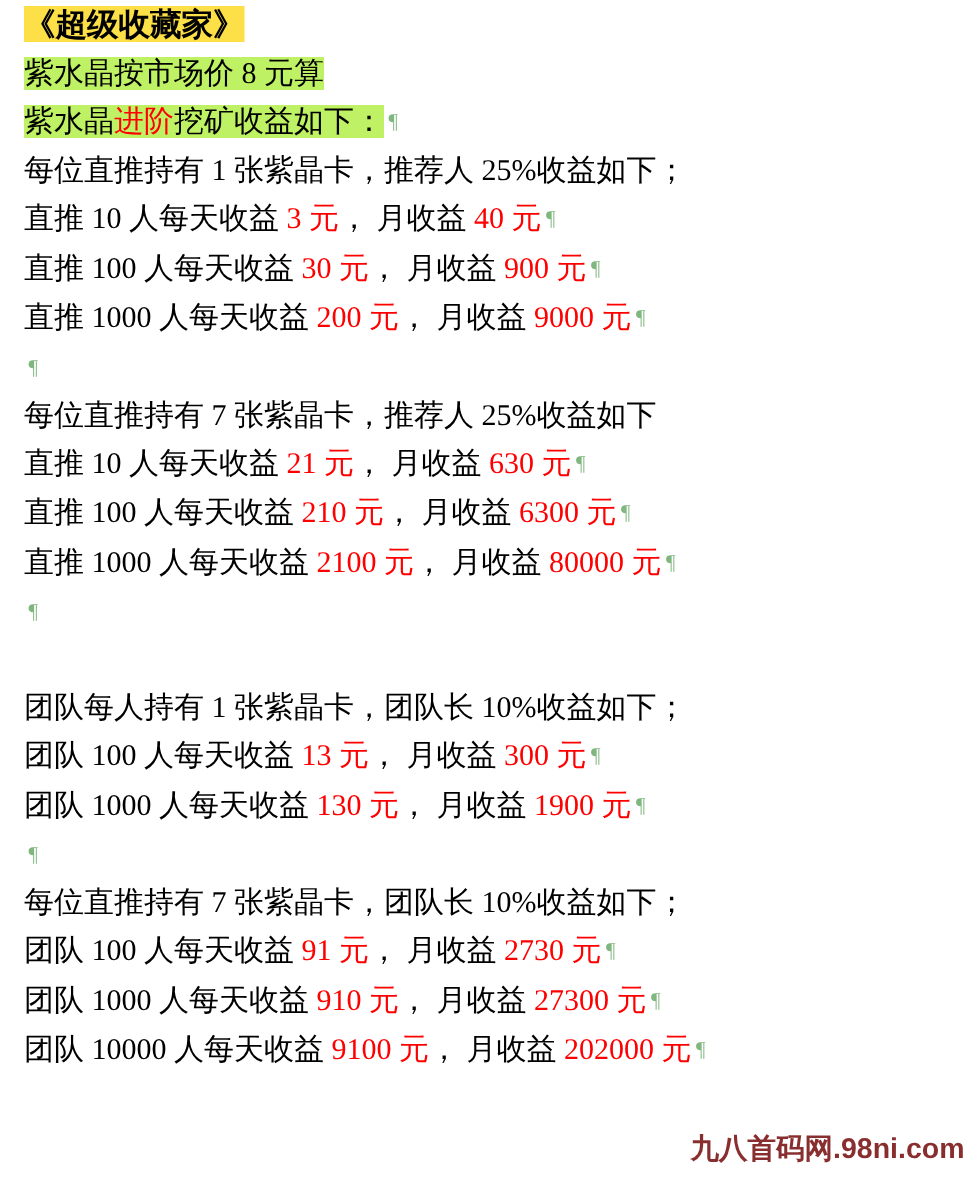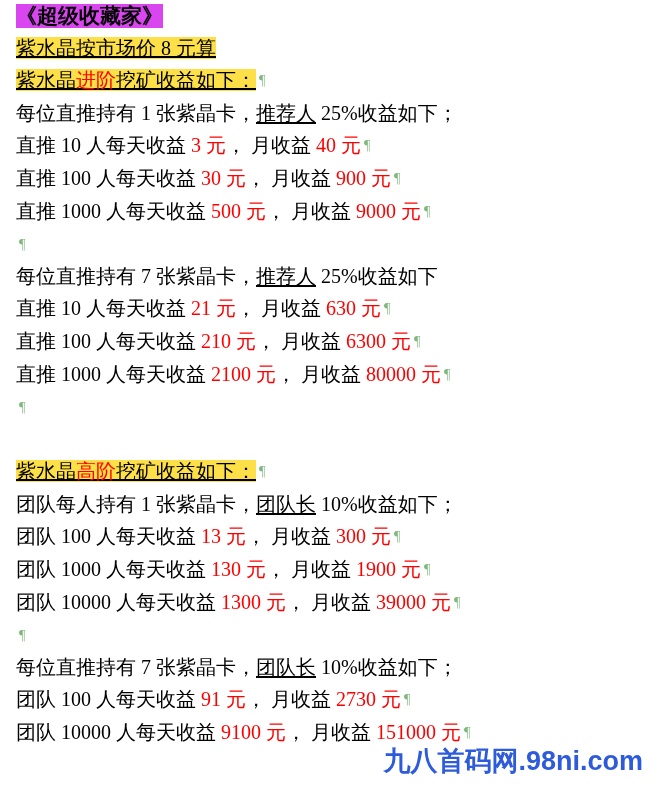"《超级收藏家》" .hl-yellow { background: #d946ef -> #fde047 }
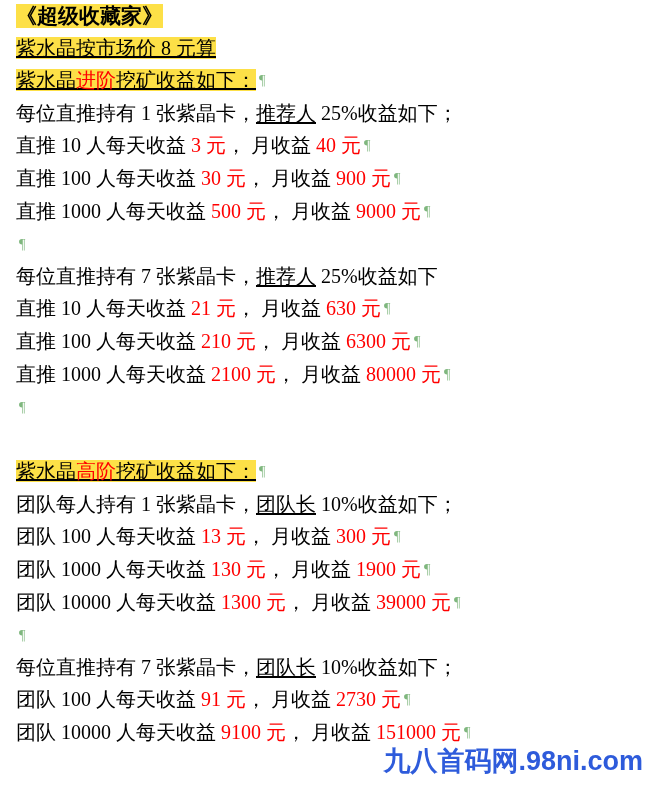"紫水晶按市场价 8 元算" .hl-gray { background: #fde047 -> #bef264; text-decoration: underline -> none }
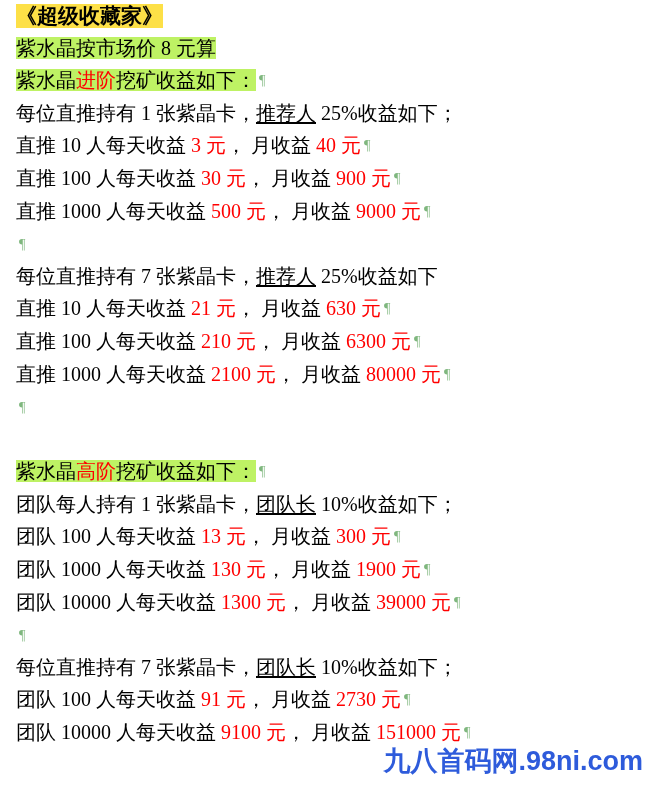"推荐人" .ul { text-decoration: underline -> none }
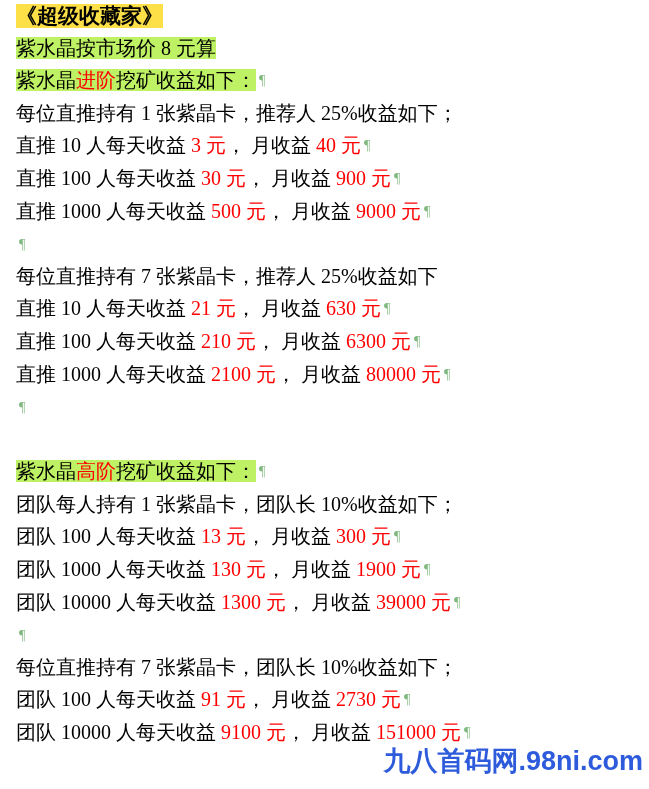"500" span.red { text: 500 -> 200 }
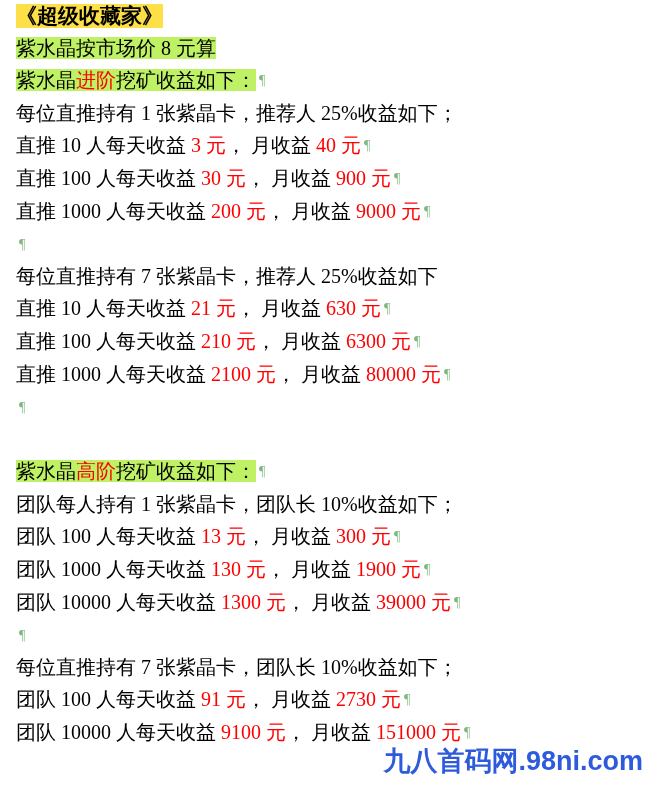"紫水晶高阶挖矿收益如下： ¶" div.line { html: <div> <span><span>紫水晶</span><span>高阶</span><span>挖矿收益如下：</span></span><span>¶</span> </div> -> none }
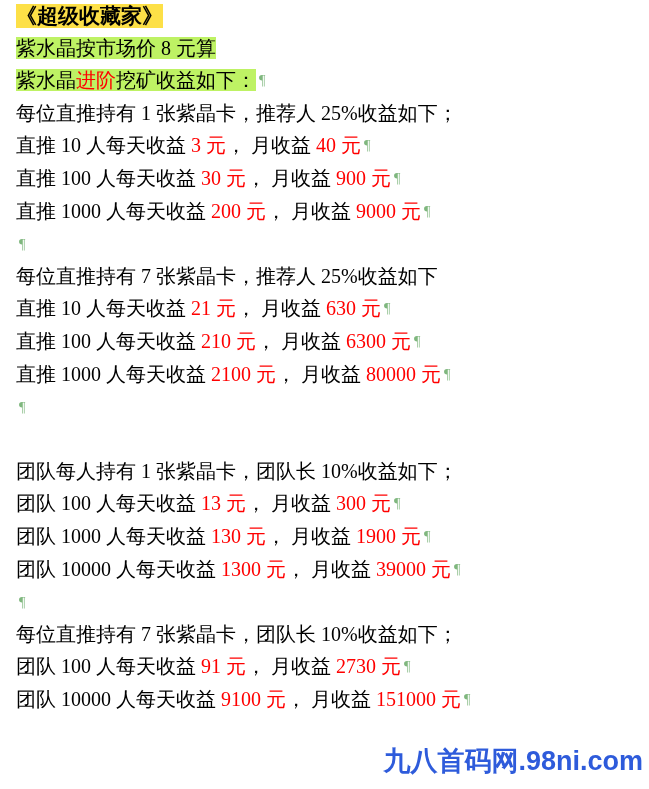"团队 10000 人每天收益 1300 元，" div.line { html: <div> <span>团队 10000 人每天收益 </span><span>1300</span><span> 元</span><span>， 月收益 </span><span>39000</span><span> 元</span><span>¶</span> </div> -> none }
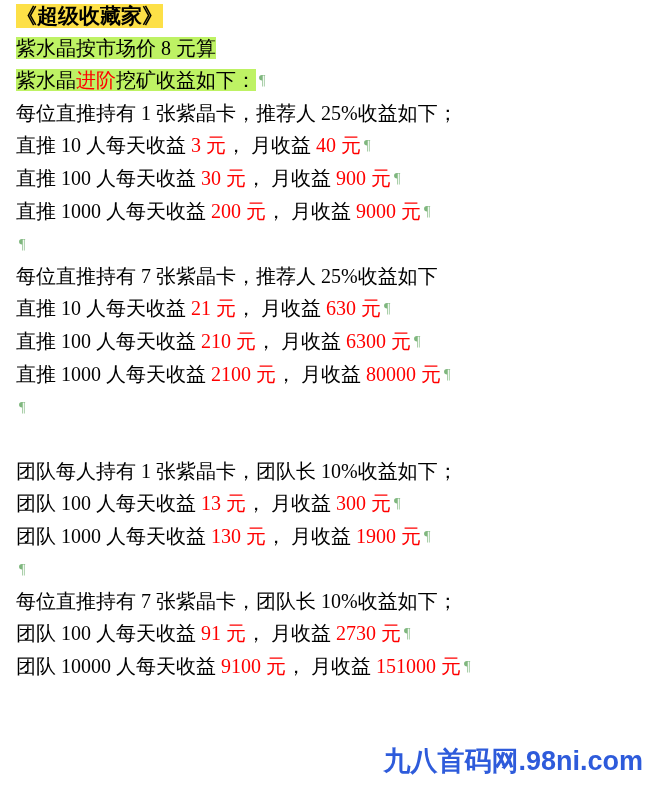"团队 1000 人每天收益 910 元，" div.line { html: none -> <div> <span>团队 1000 人每天收益 </span><span>910</span><span> 元</span><span>， 月收益 </span><span>27300</span><span> 元</span><span>¶</span> </div> }
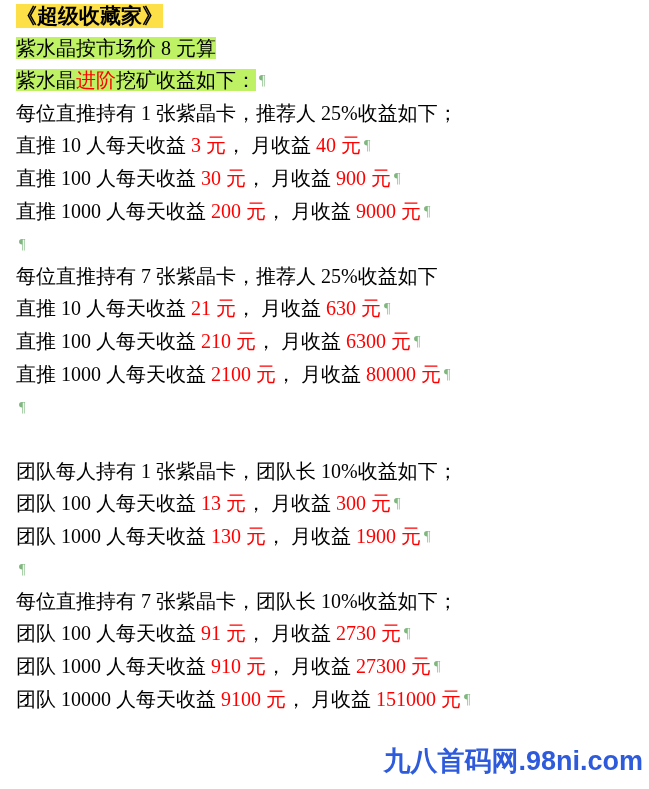"151000" span.red { text: 151000 -> 202000 }
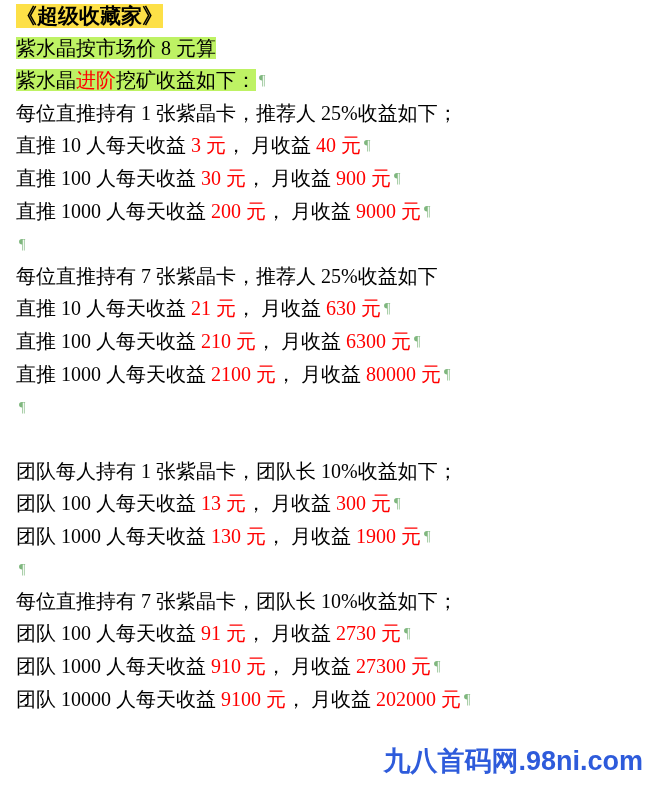"九八首码网.98ni.com" .watermark { color: #1d4ed8 -> #7f1d1d; font-size: 27px -> 19px }
